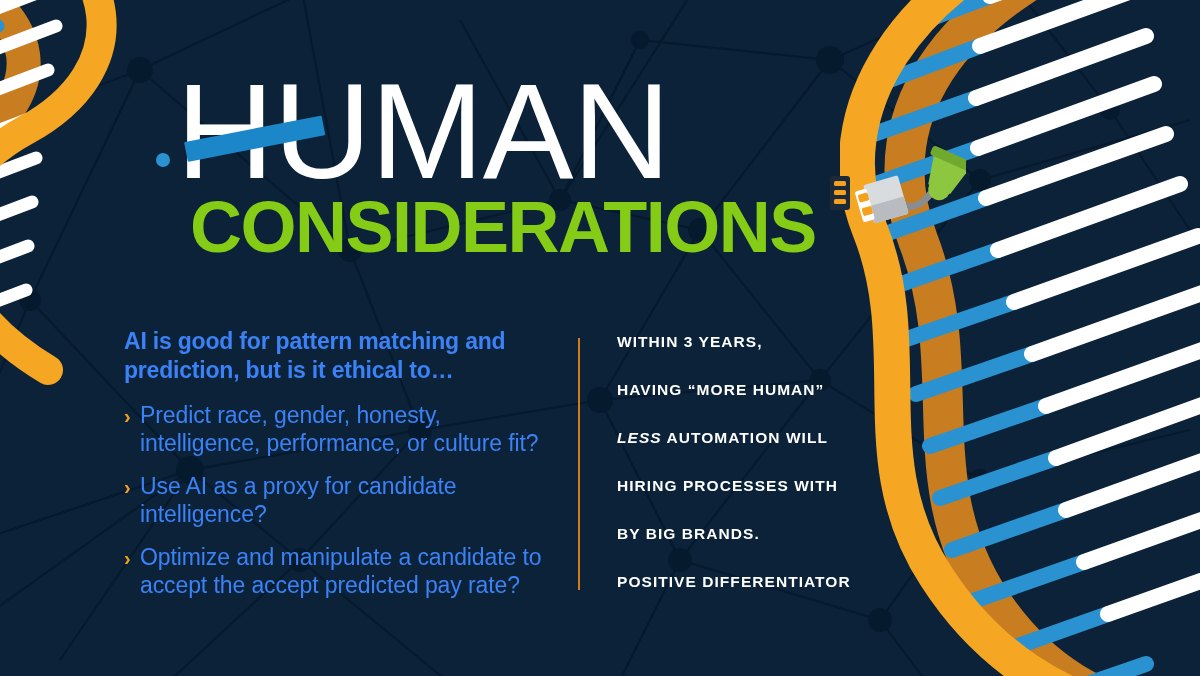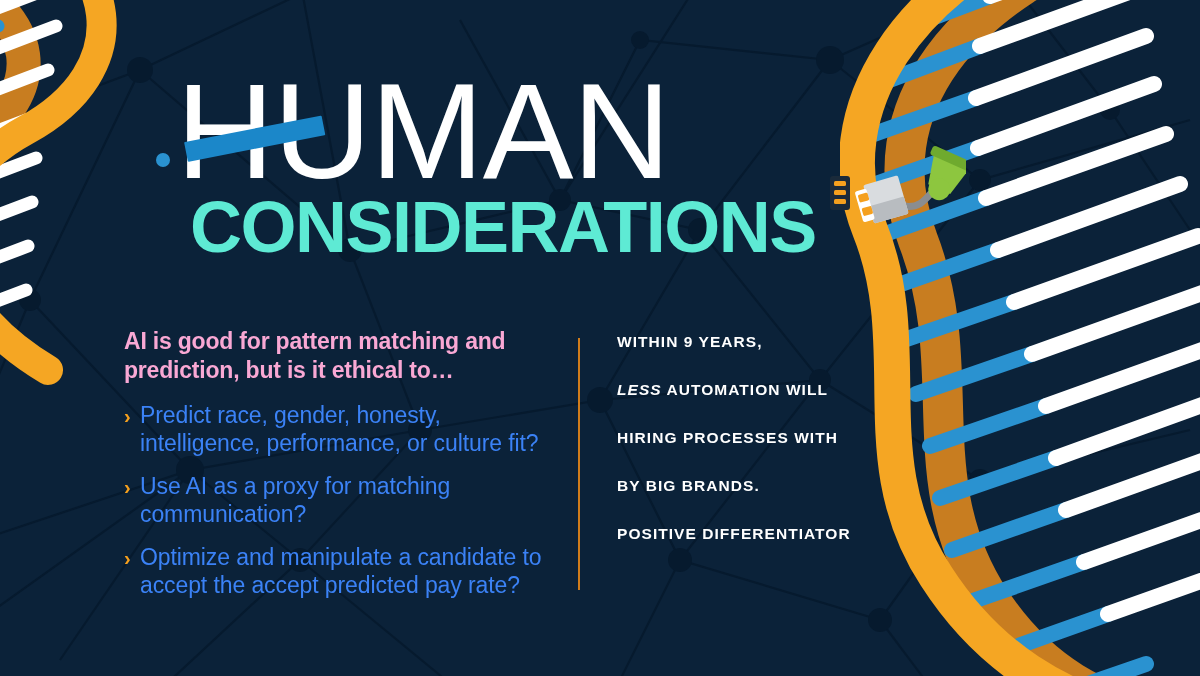"CONSIDERATIONS" #title-sub { color: #5eead4 -> #84cc16 }
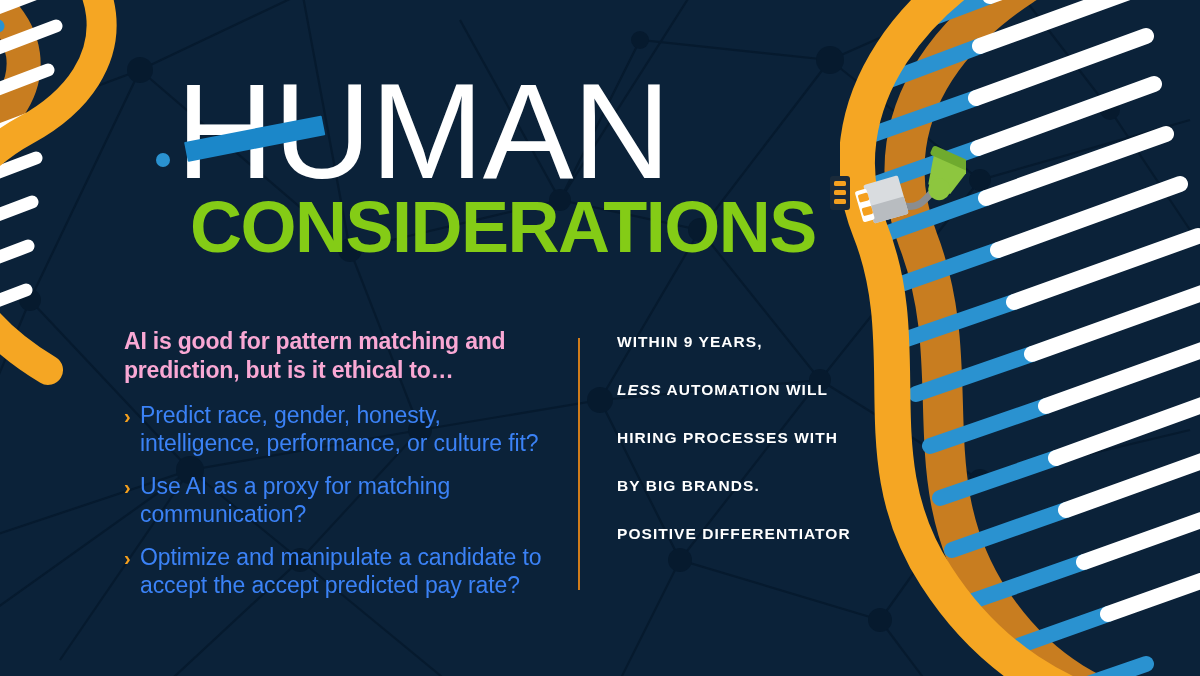"AI is good for pattern" #lead-in { color: #f9a8d4 -> #3b82f6 }
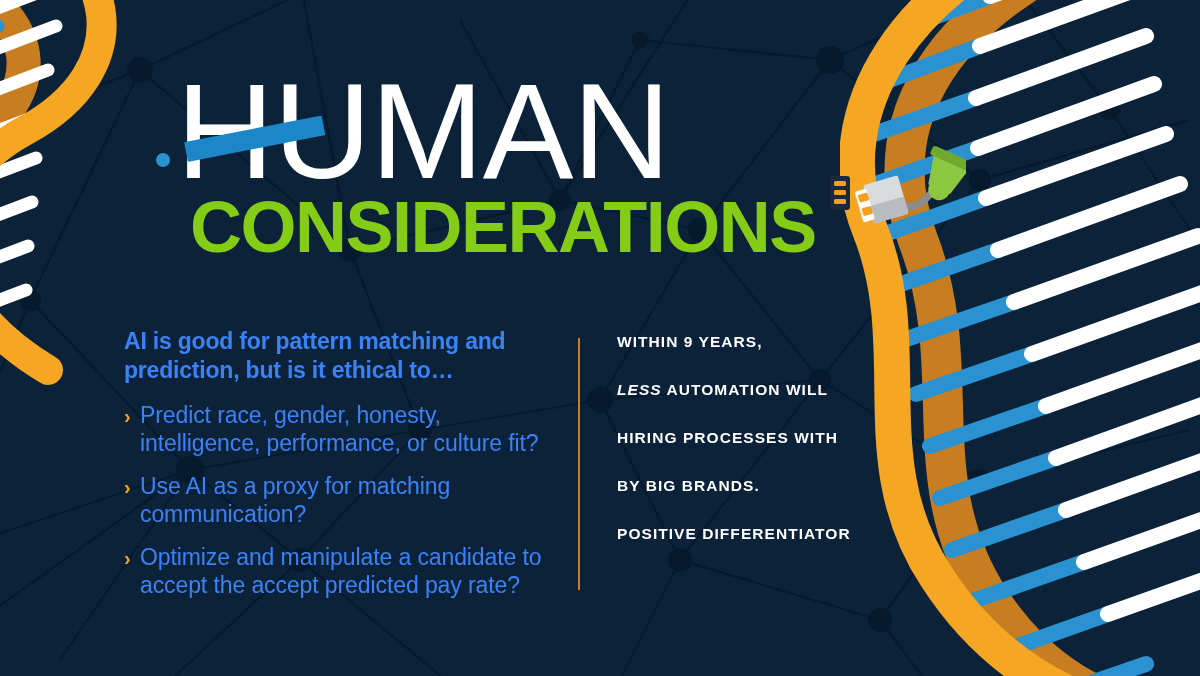"WITHIN 9 YEARS," div.rline { text: 9 -> 3 }
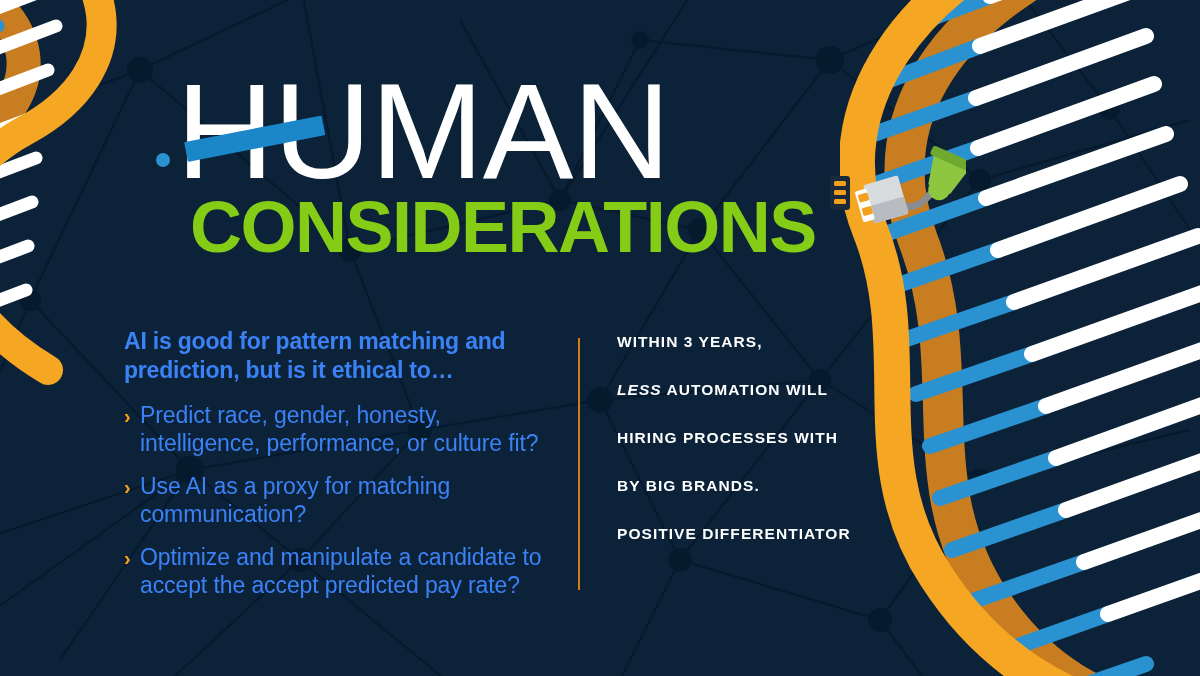"HAVING “MORE HUMAN”" div.rline { html: none -> <div>HAVING “MORE HUMAN”</div> }
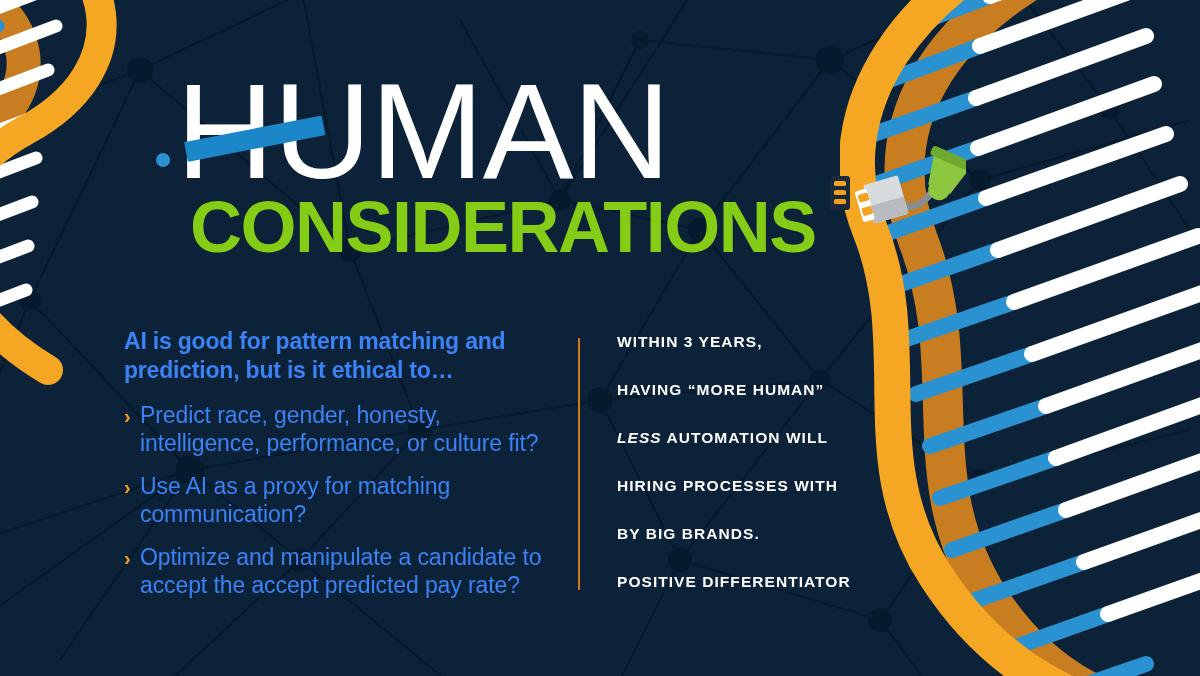"Use AI as a proxy" span.btext { text: matching communication -> candidate intelligence }
